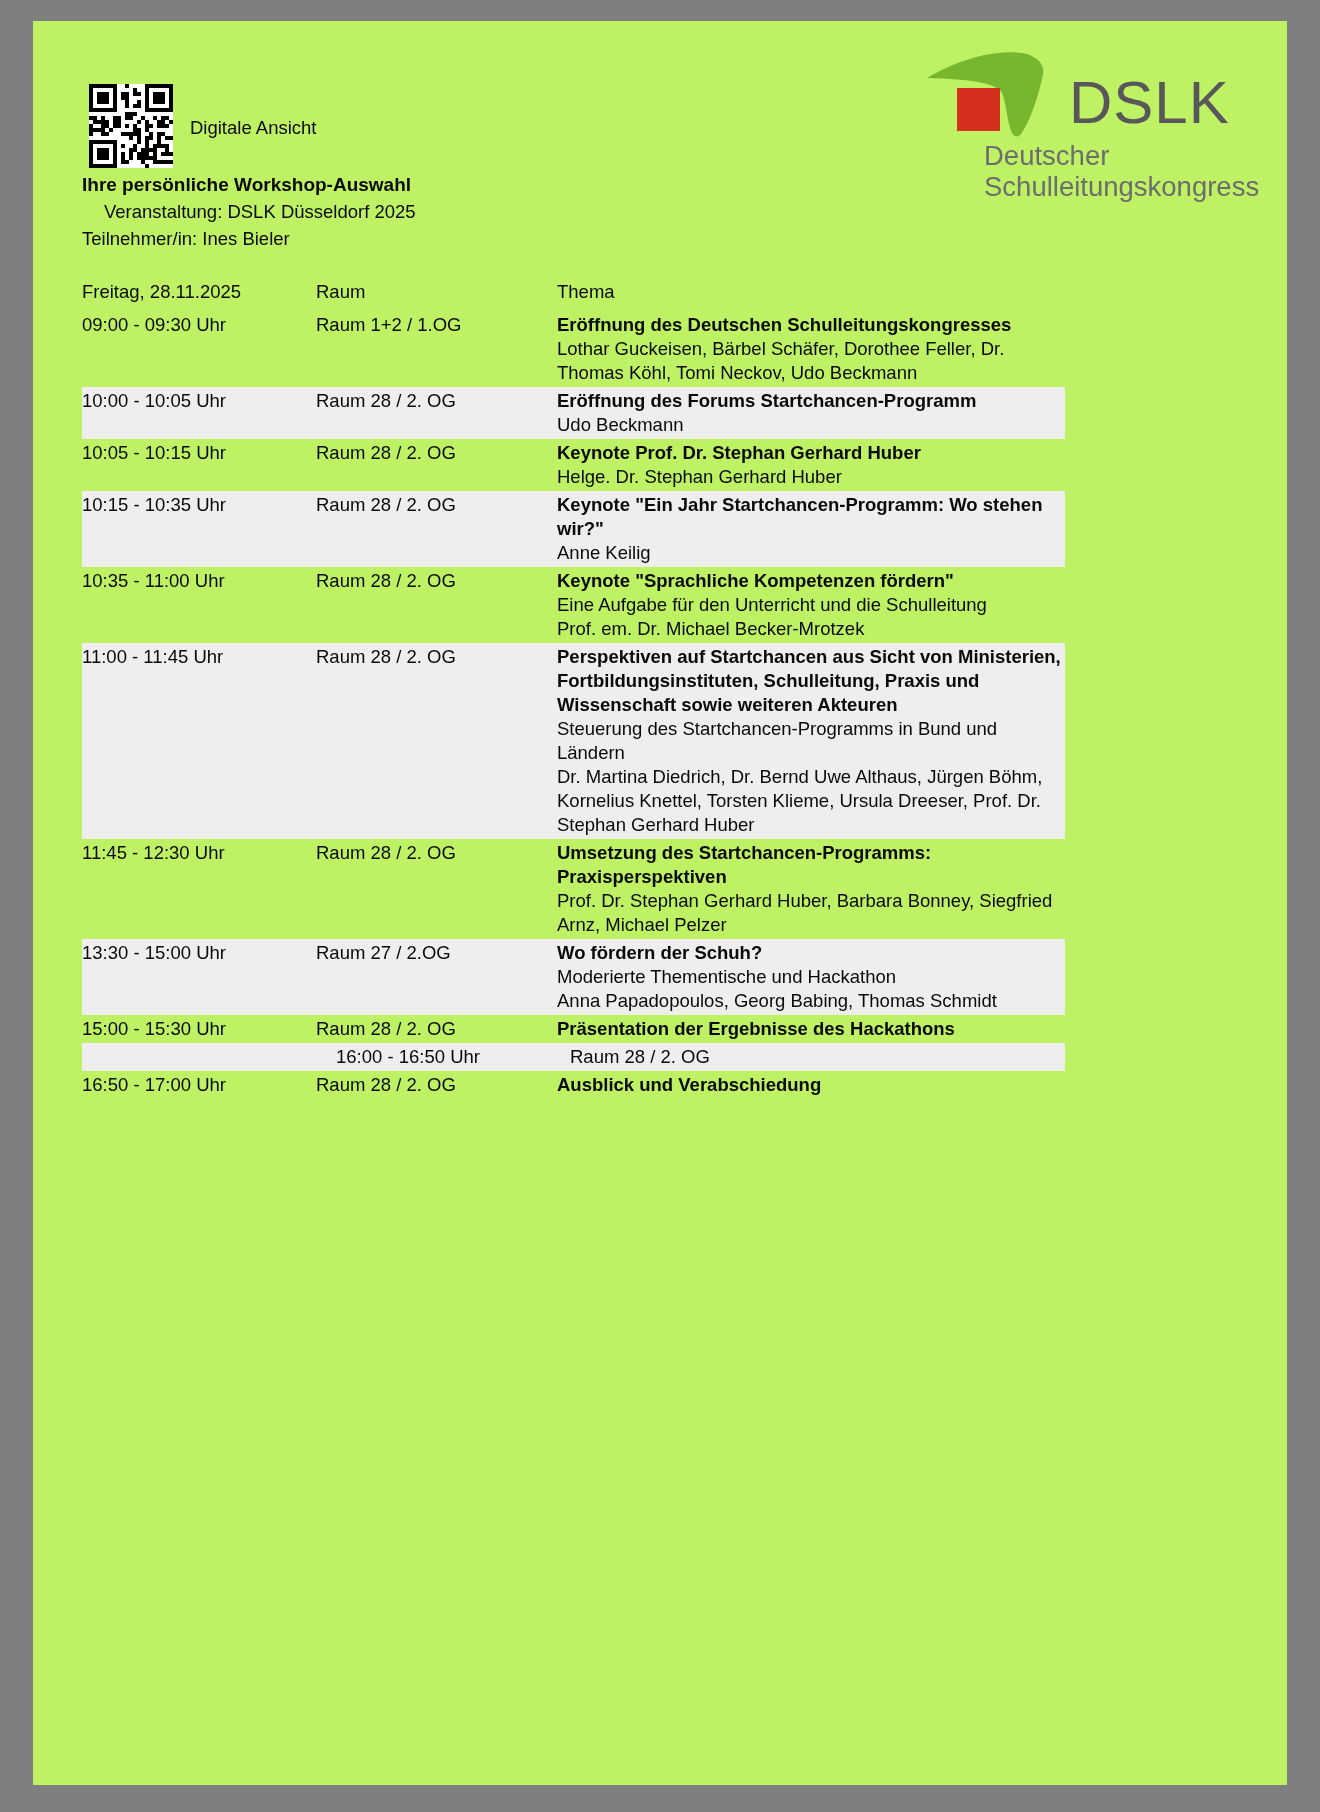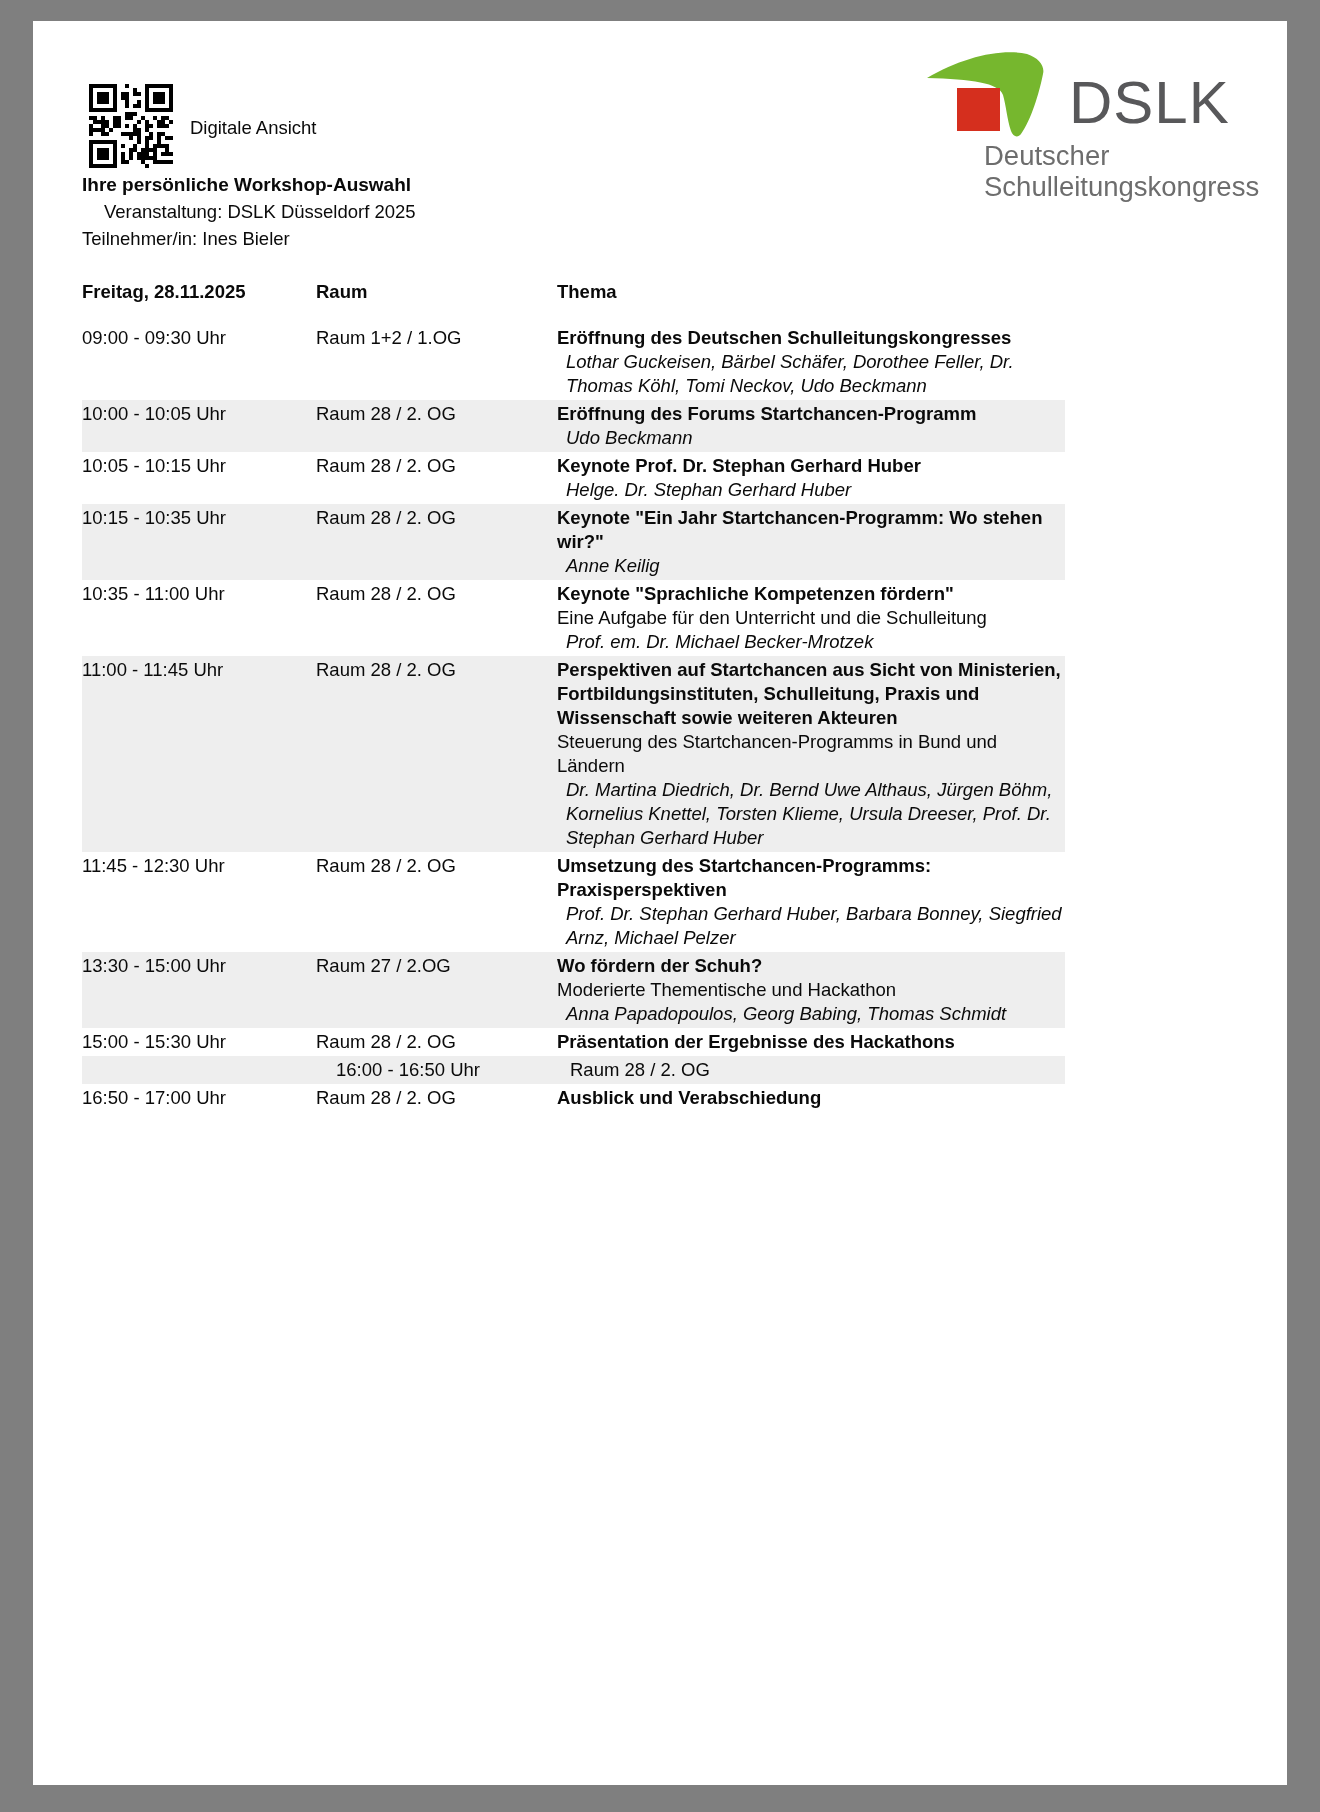"Digitale Ansicht" .page { background: #ffffff -> #bef264 }
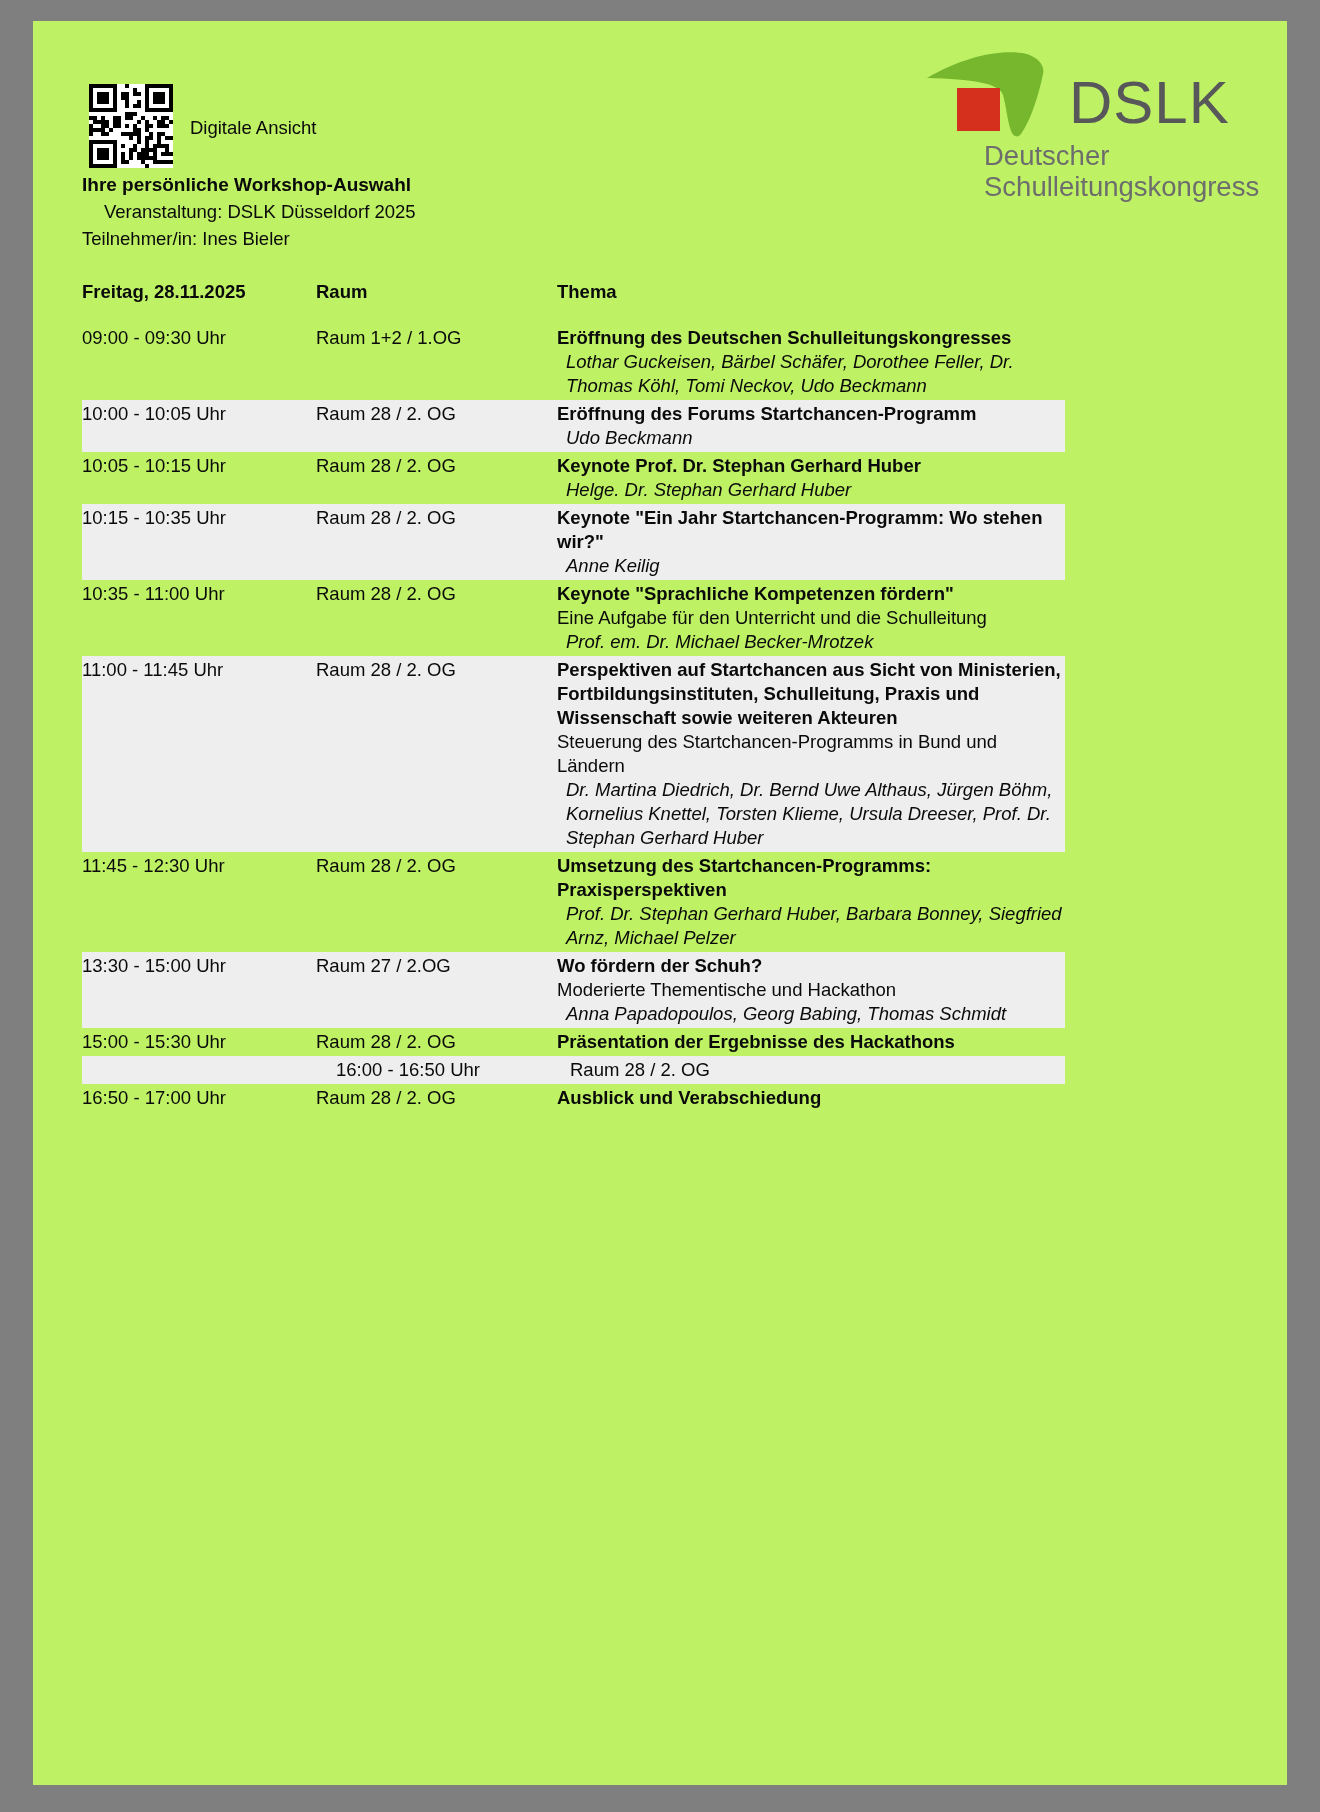"Freitag, 28.11.2025" .thead { font-weight: bold -> normal; margin-bottom: 18px -> 5px }
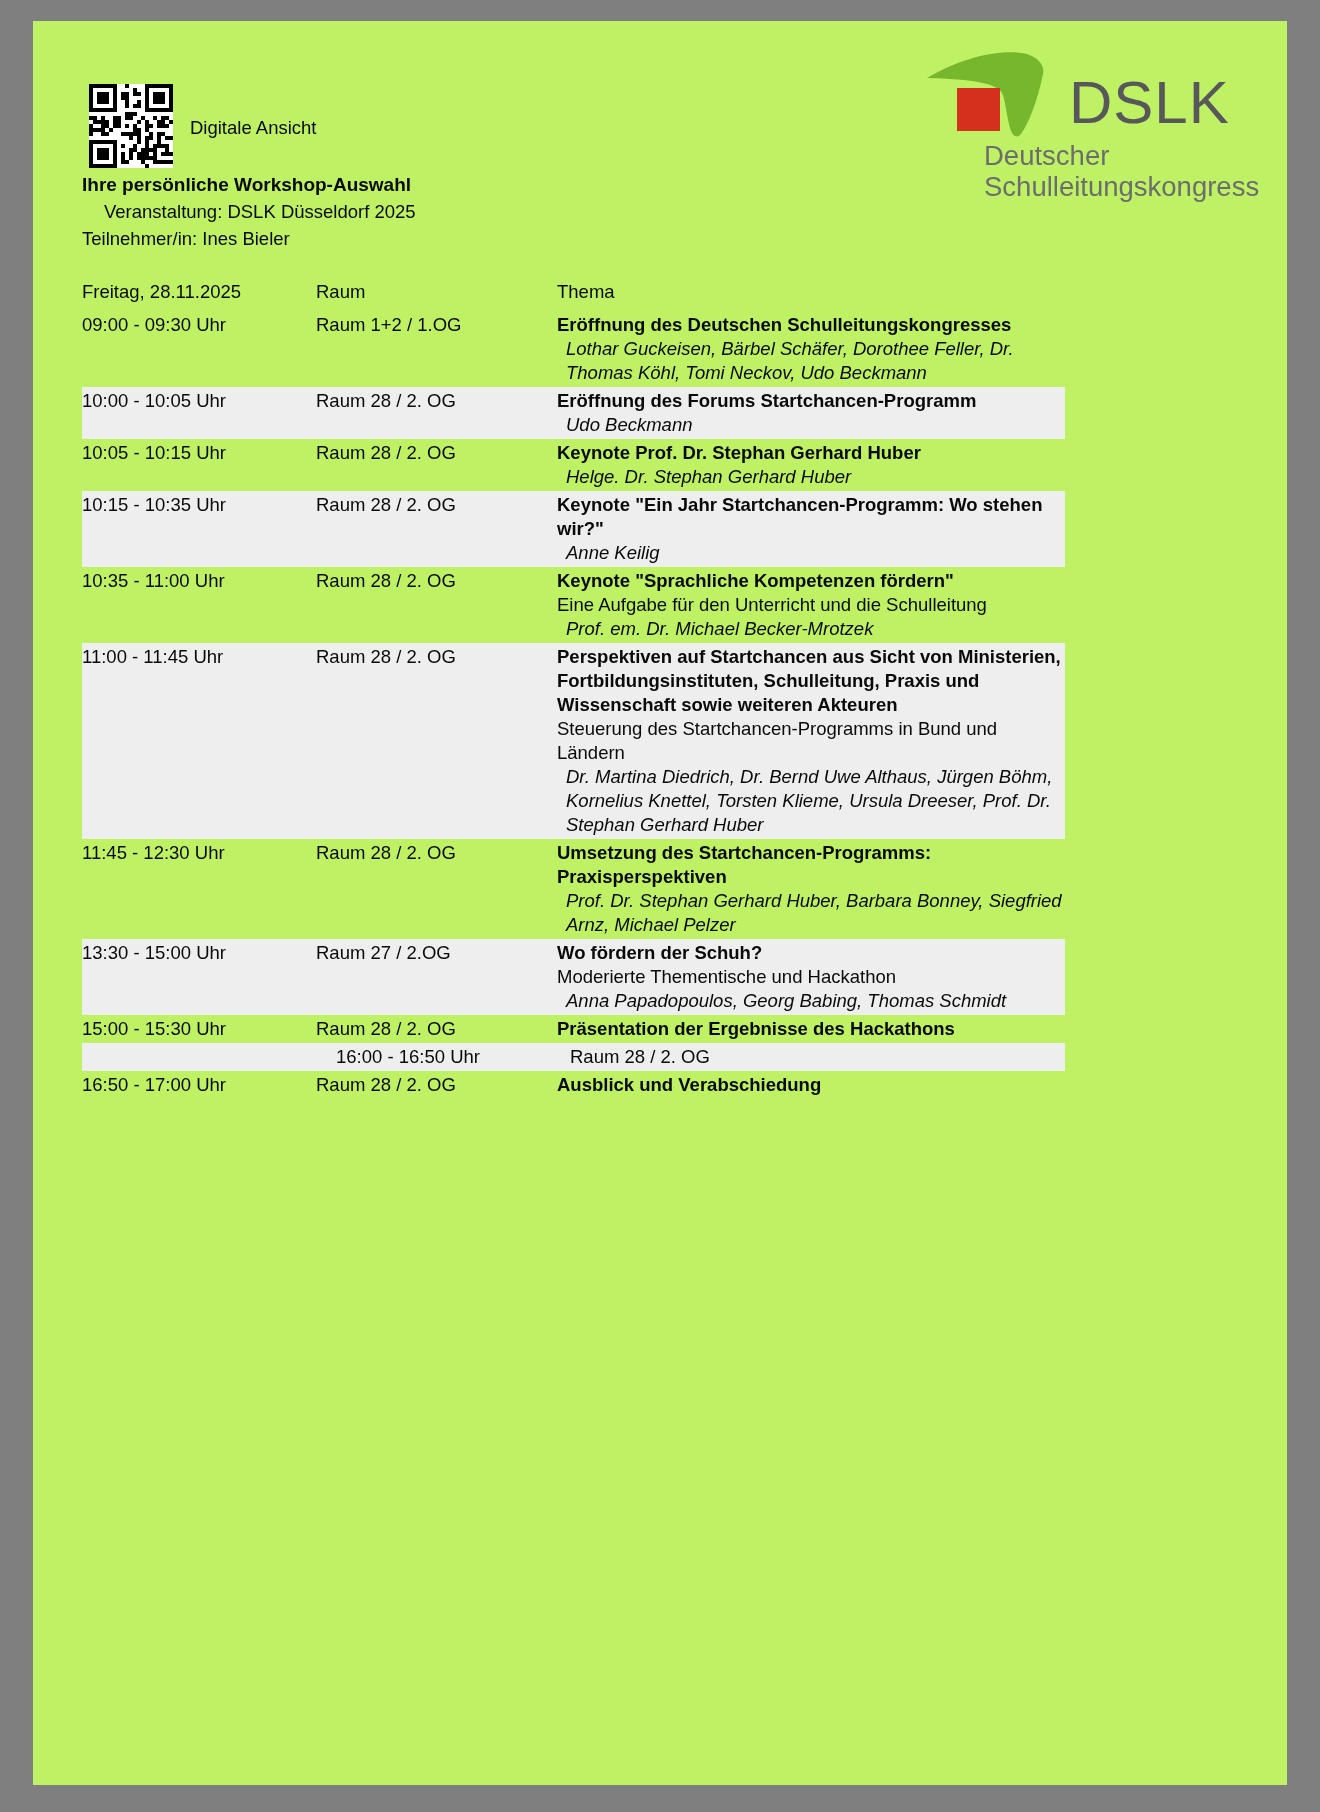"Lothar Guckeisen, Bärbel Schäfer," .t-speakers { font-style: italic -> none; margin-left: 9px -> none }
